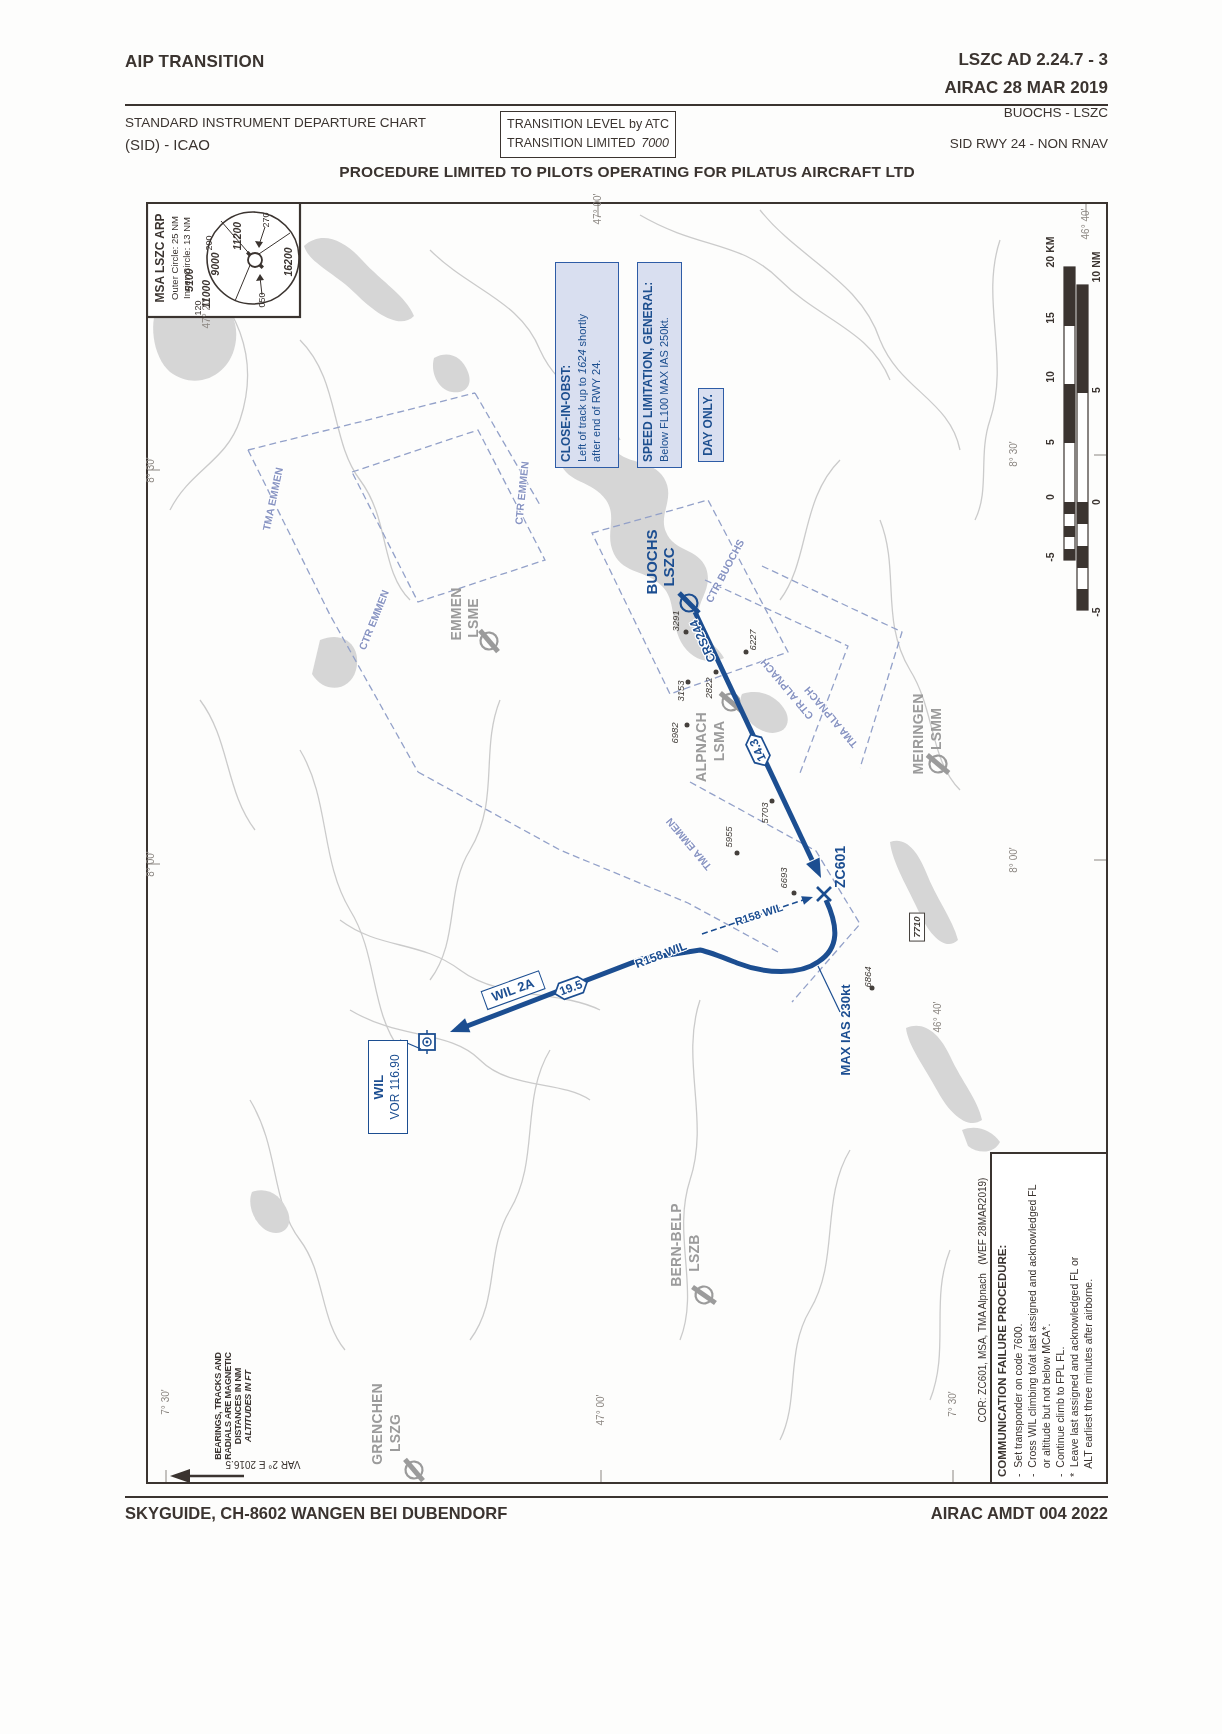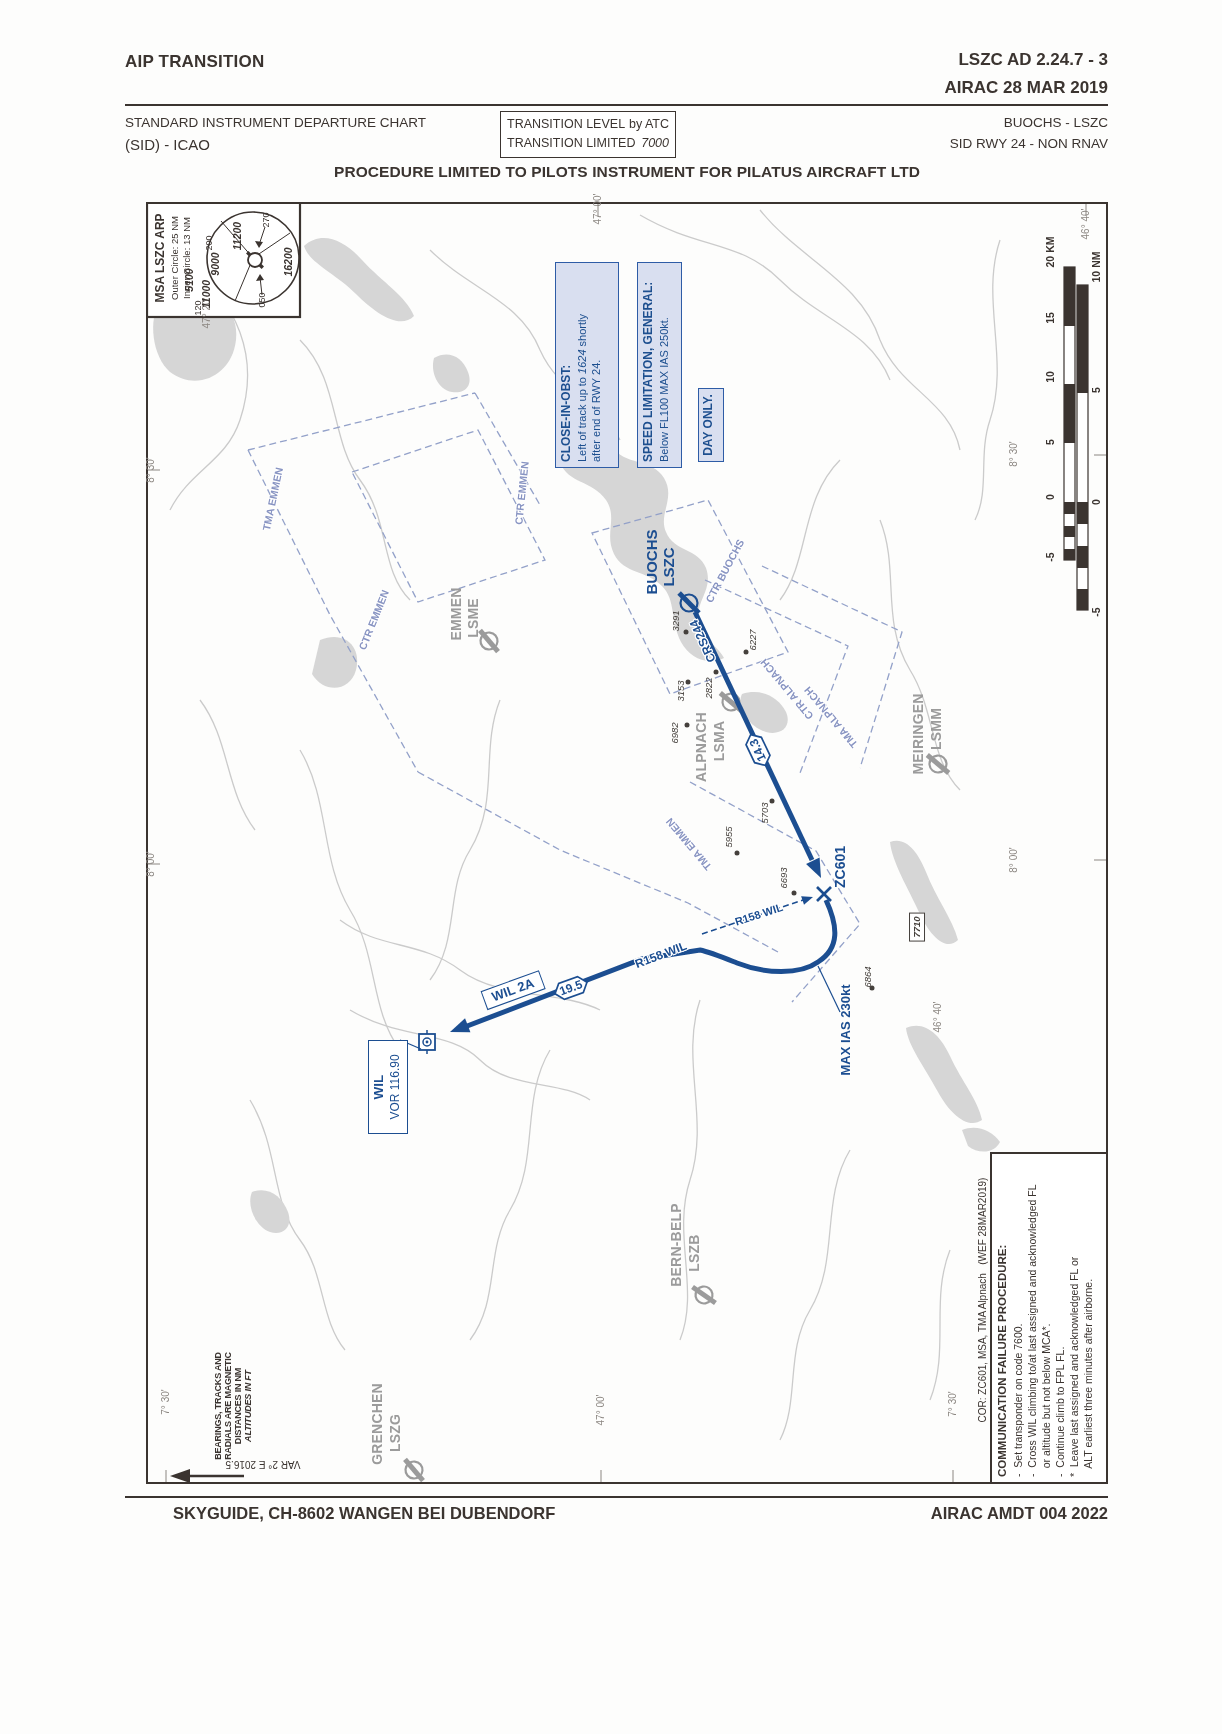"BUOCHS - LSZC" .tb-r1 { top: 115px -> 105px }
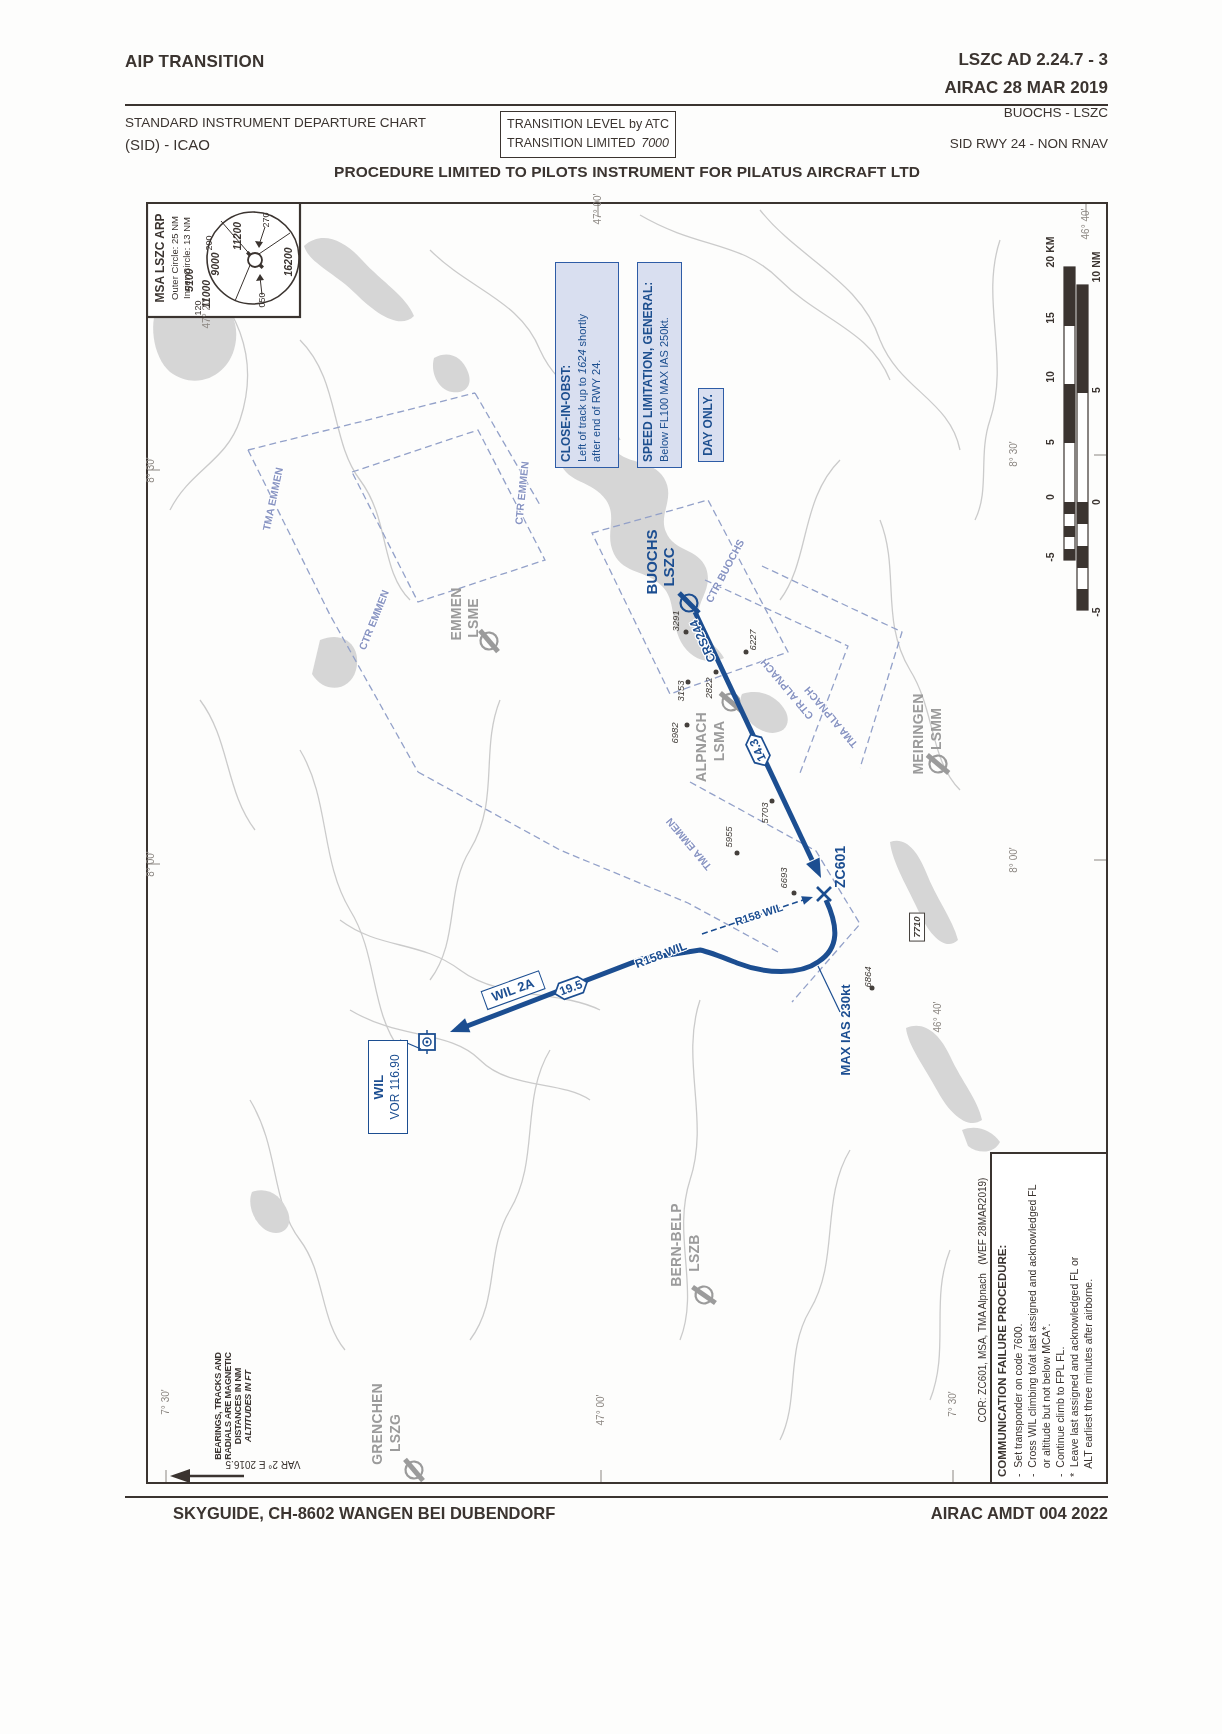"PROCEDURE LIMITED TO PILOTS INSTRUMENT" div.abs { text: INSTRUMENT -> OPERATING }
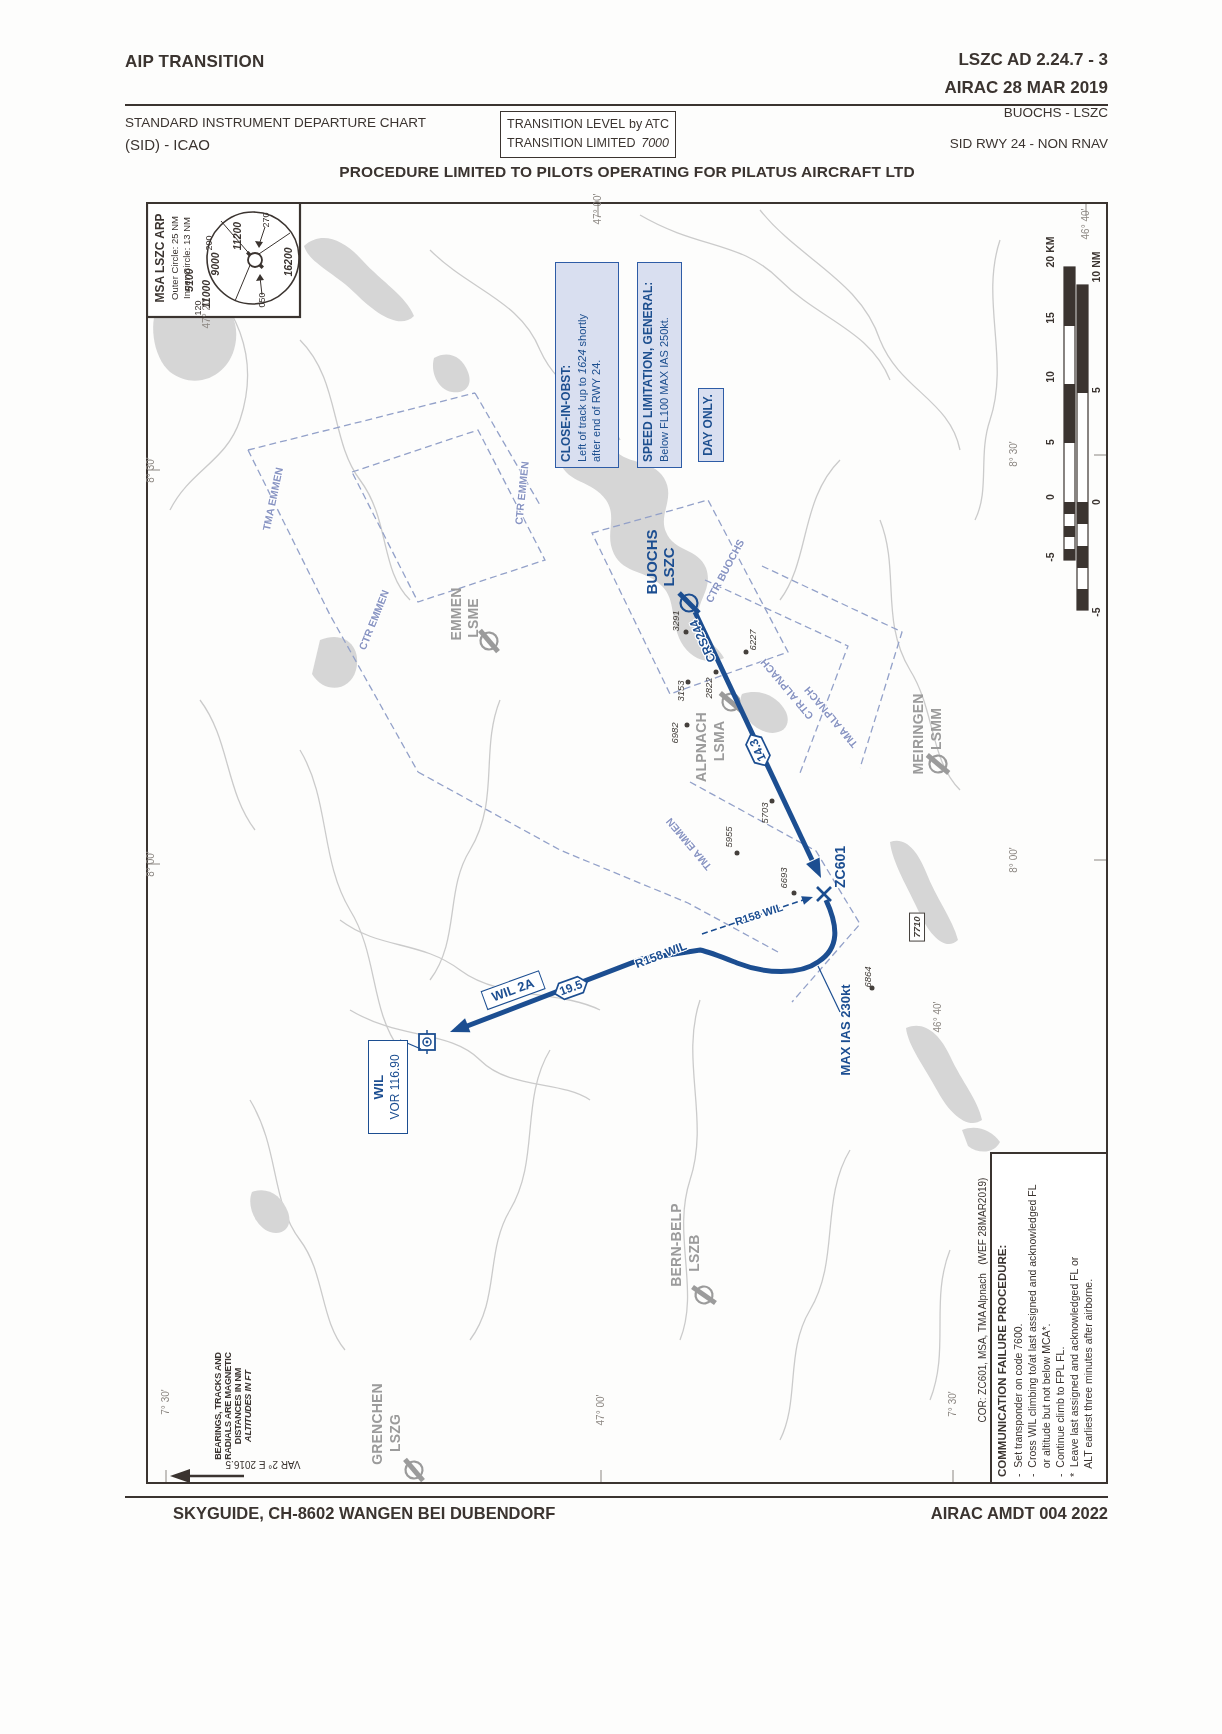"SKYGUIDE, CH-8602 WANGEN BEI DUBENDORF" .ftr-l { margin-left: 48px -> none }
